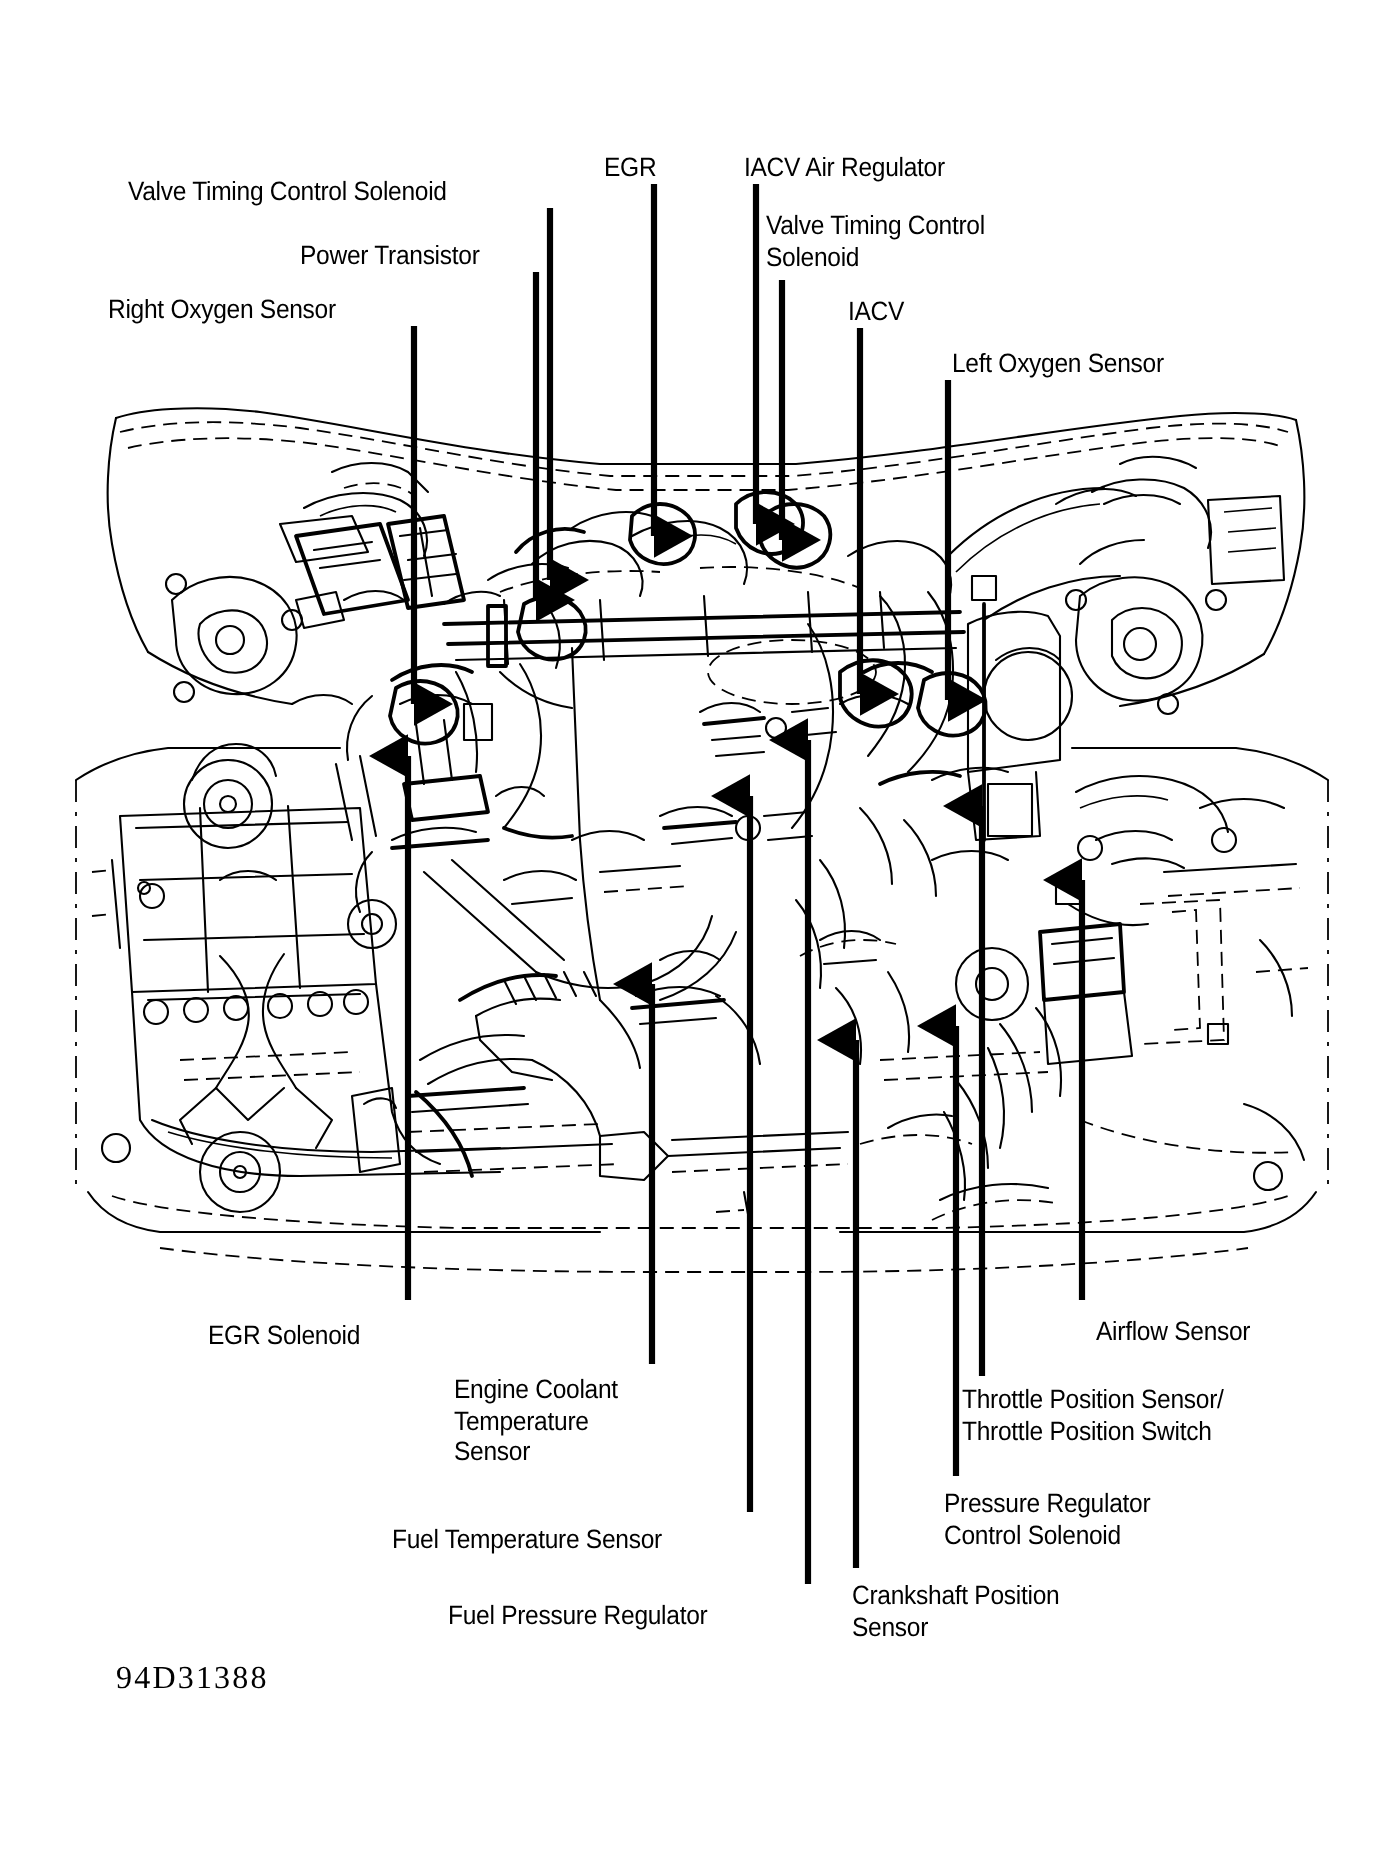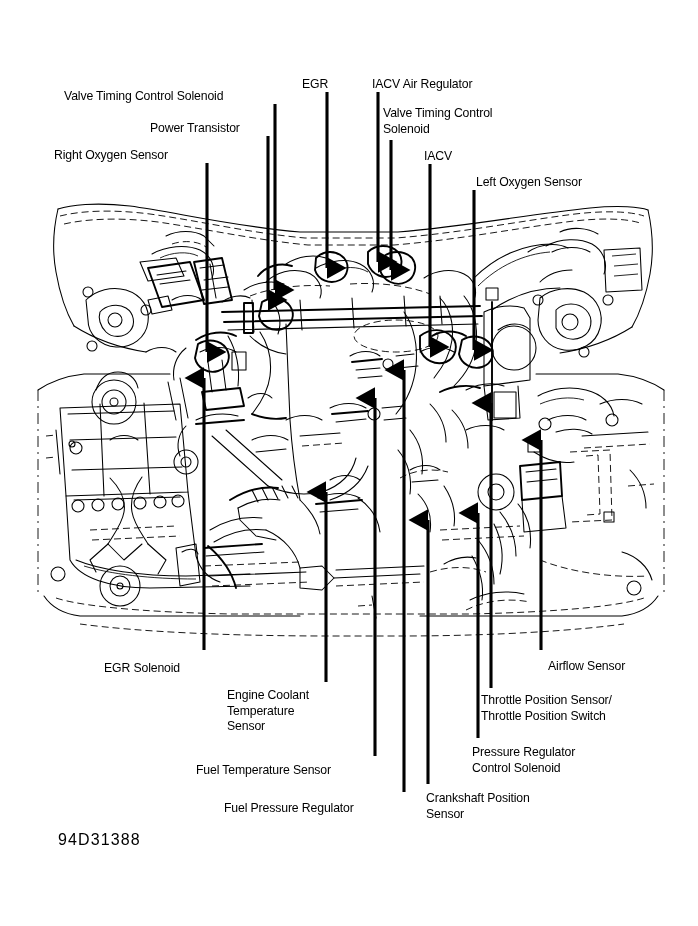"94D31388" .figid { font-family: Liberation Sans, sans-serif -> Liberation Serif, serif }
